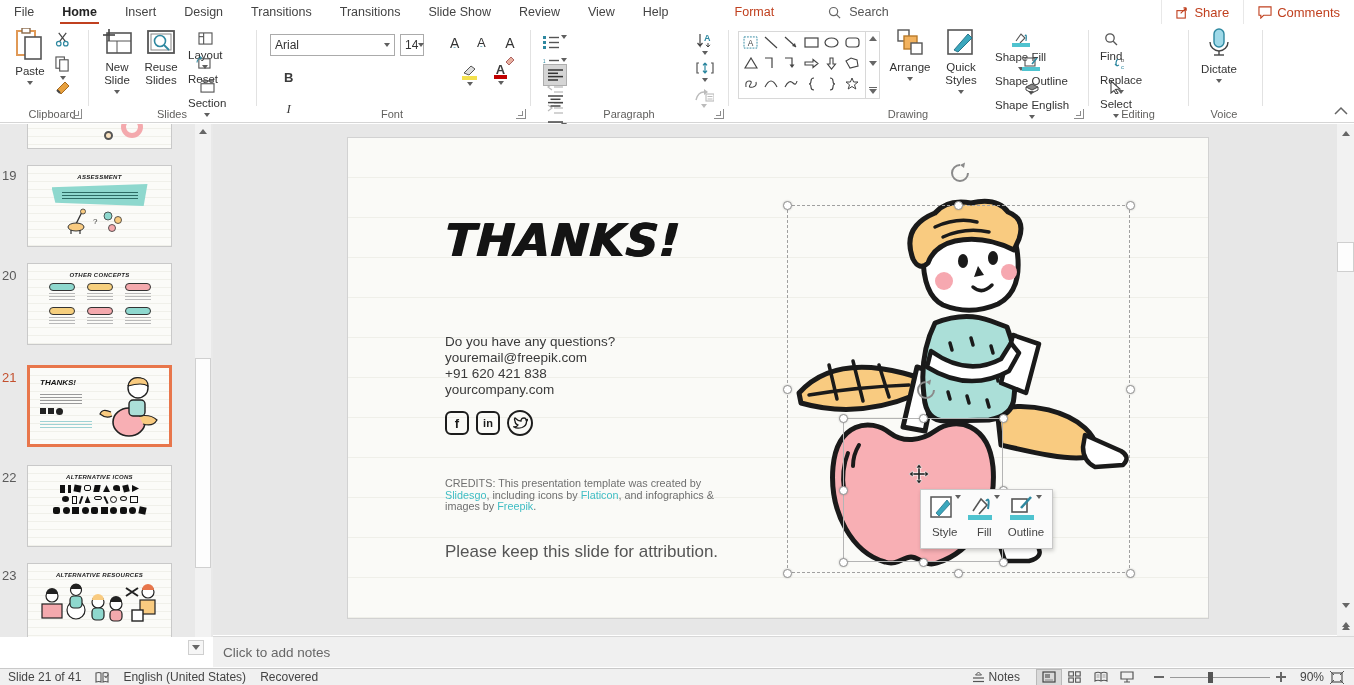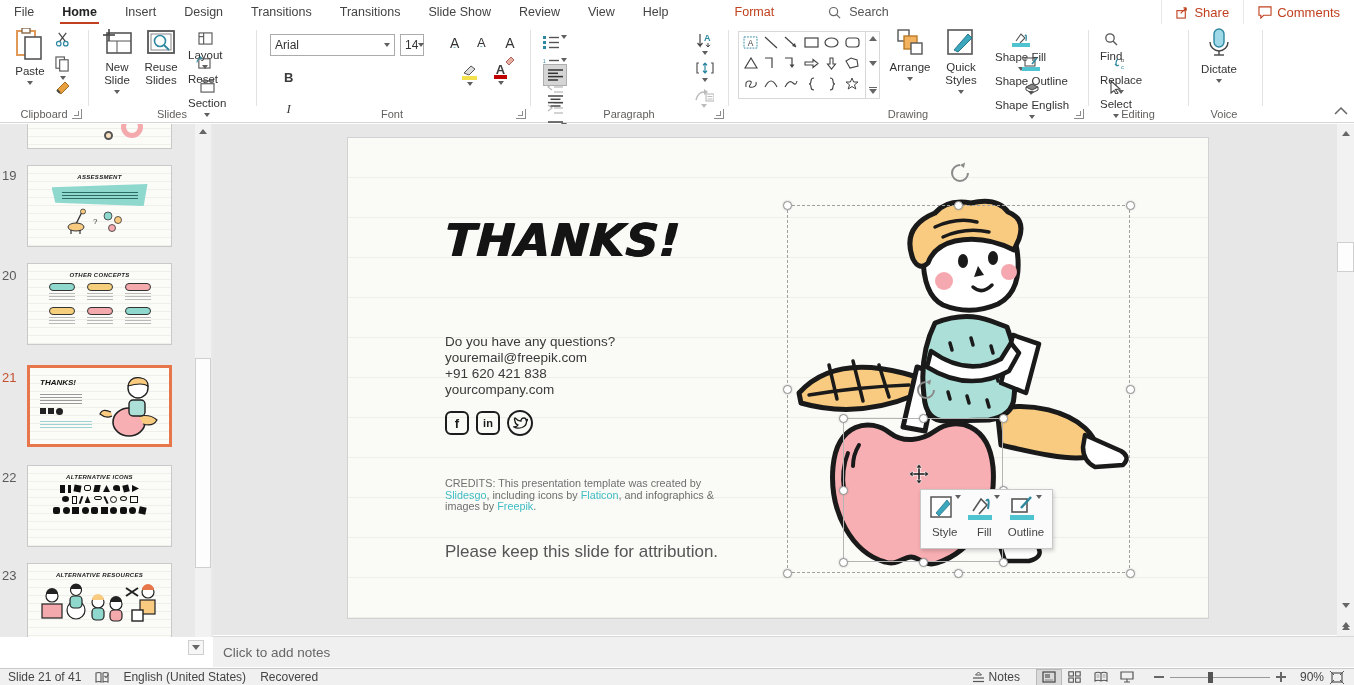"Clipboard" span.grp-label { left: 0 -> 8px }
